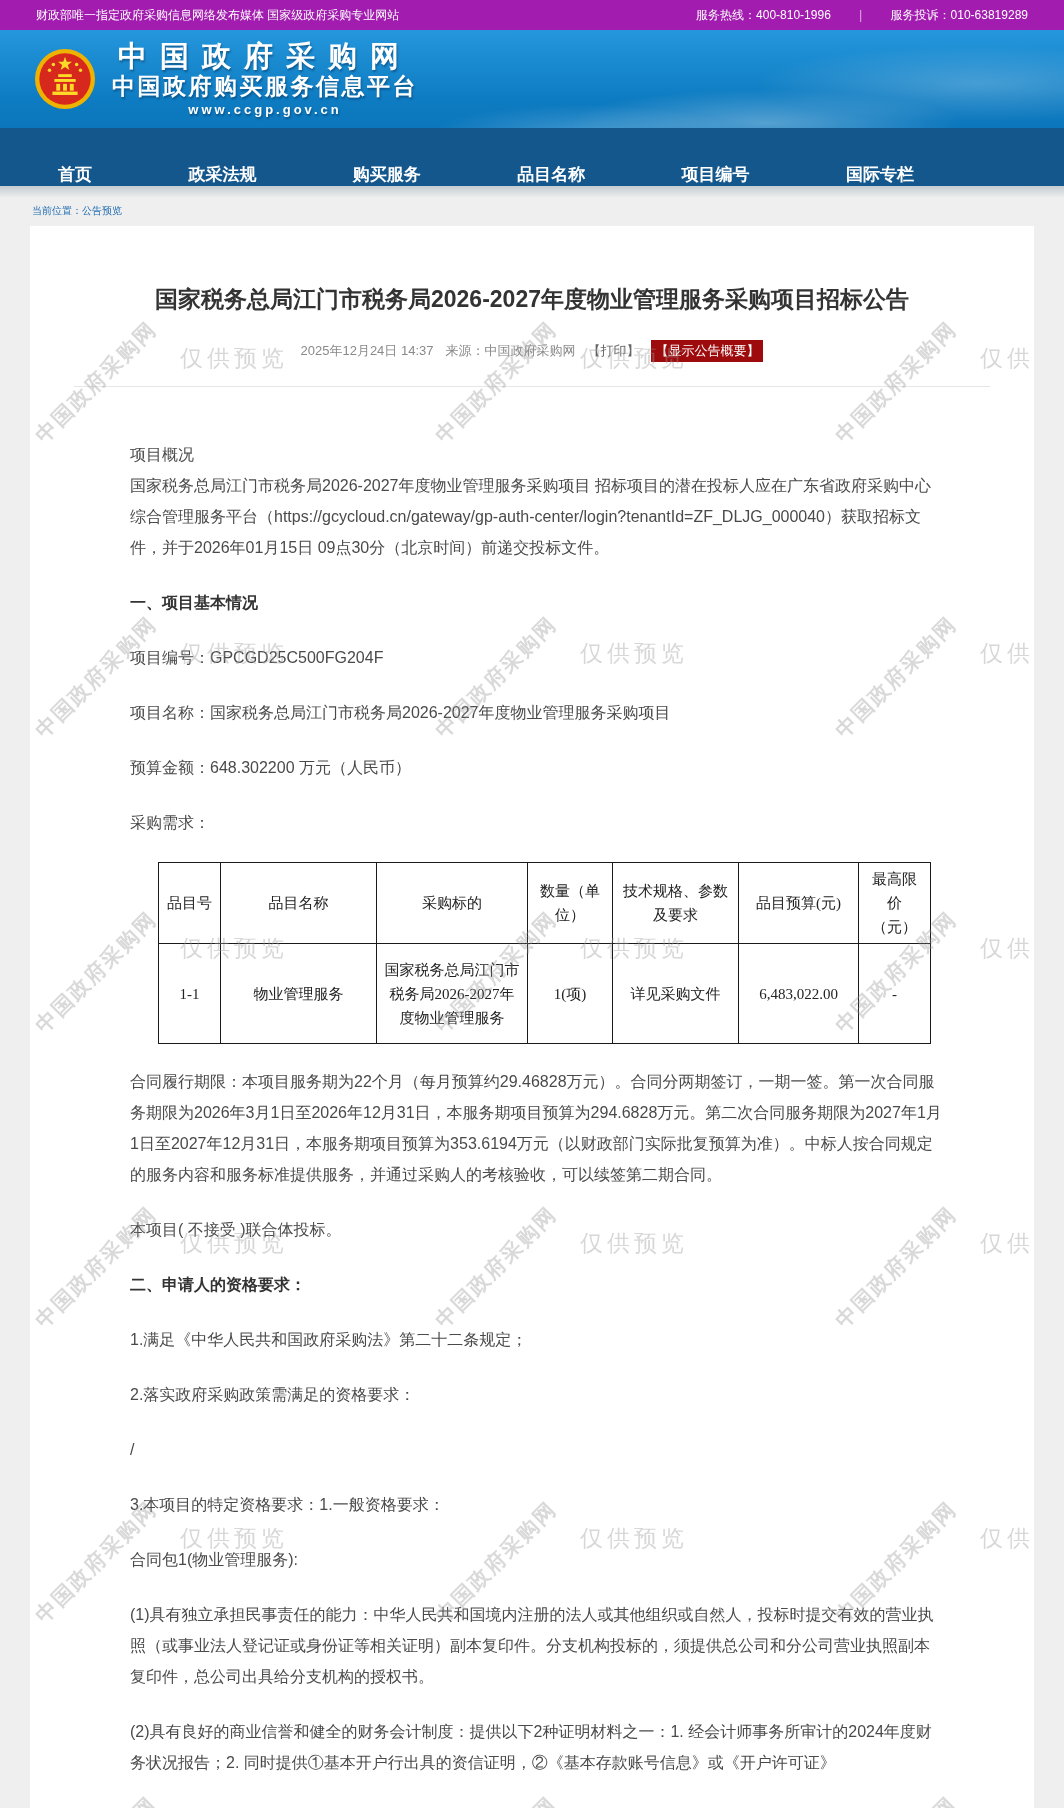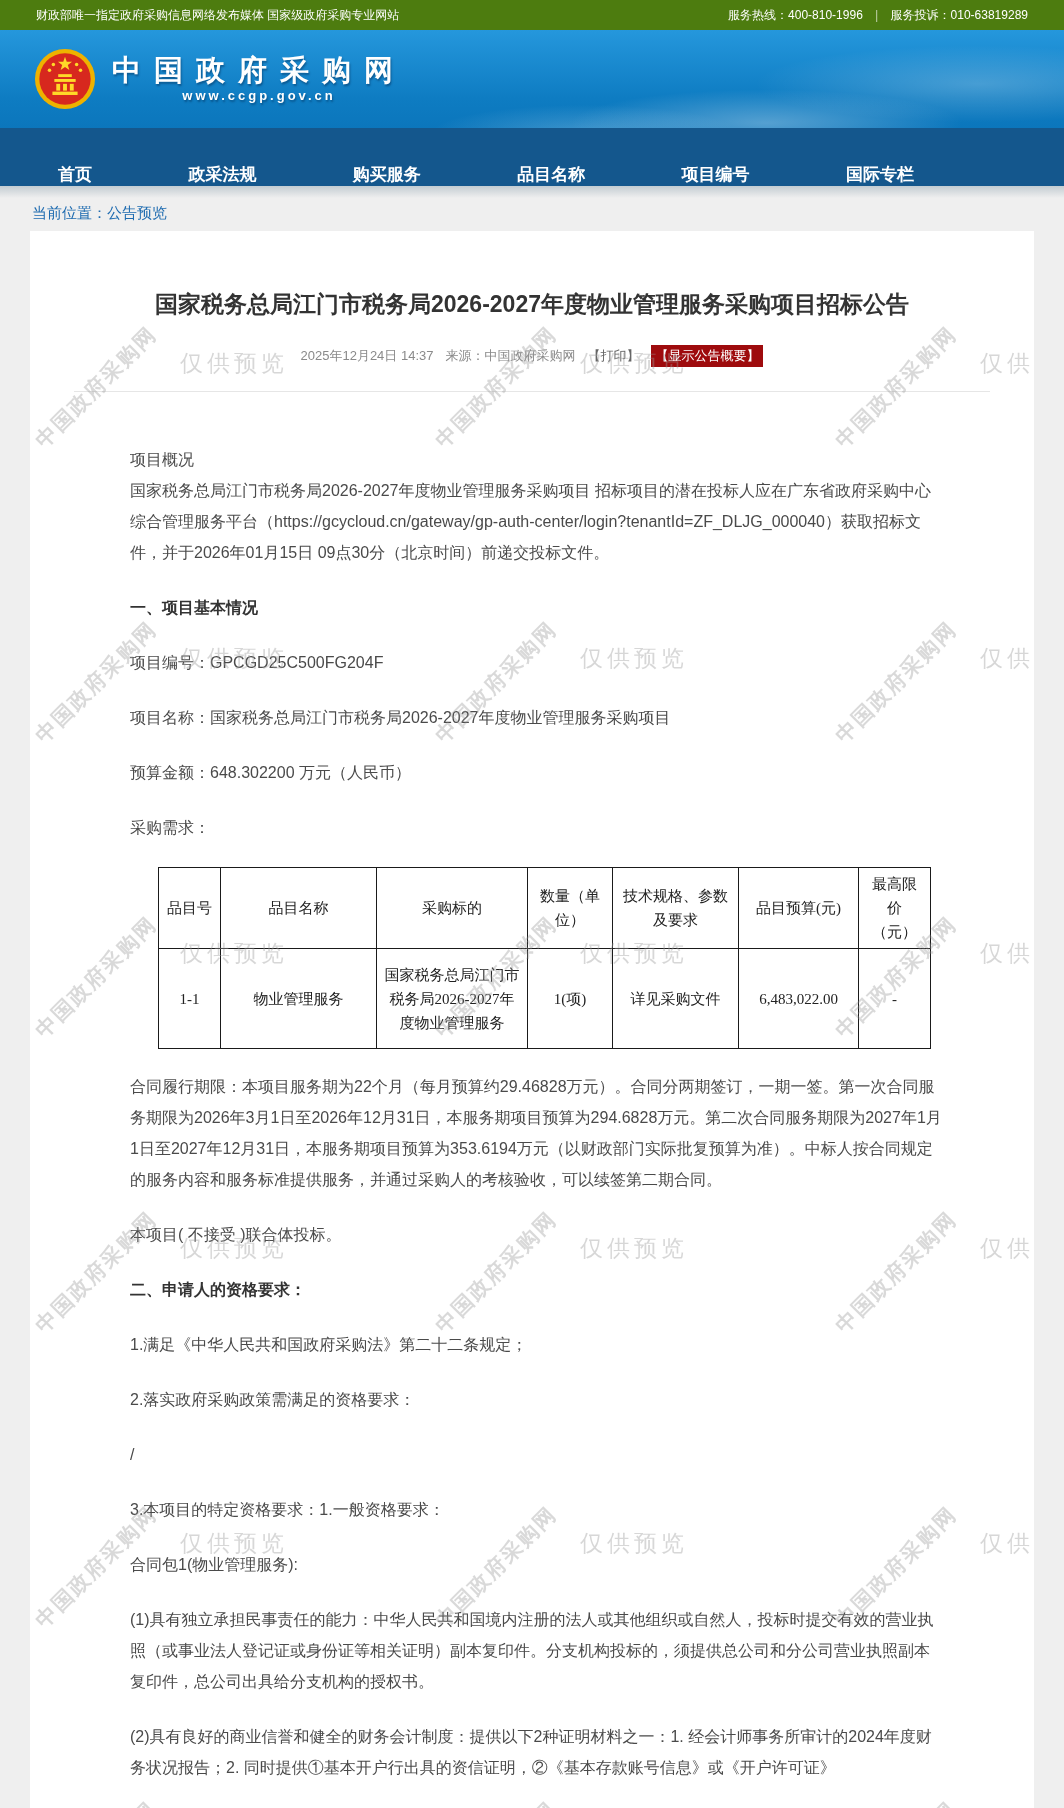"财政部唯一指定政府采购信息网络发布媒体 国家级政府采购专业网站" .topbar { background: #4d7c0f -> #a21caf }
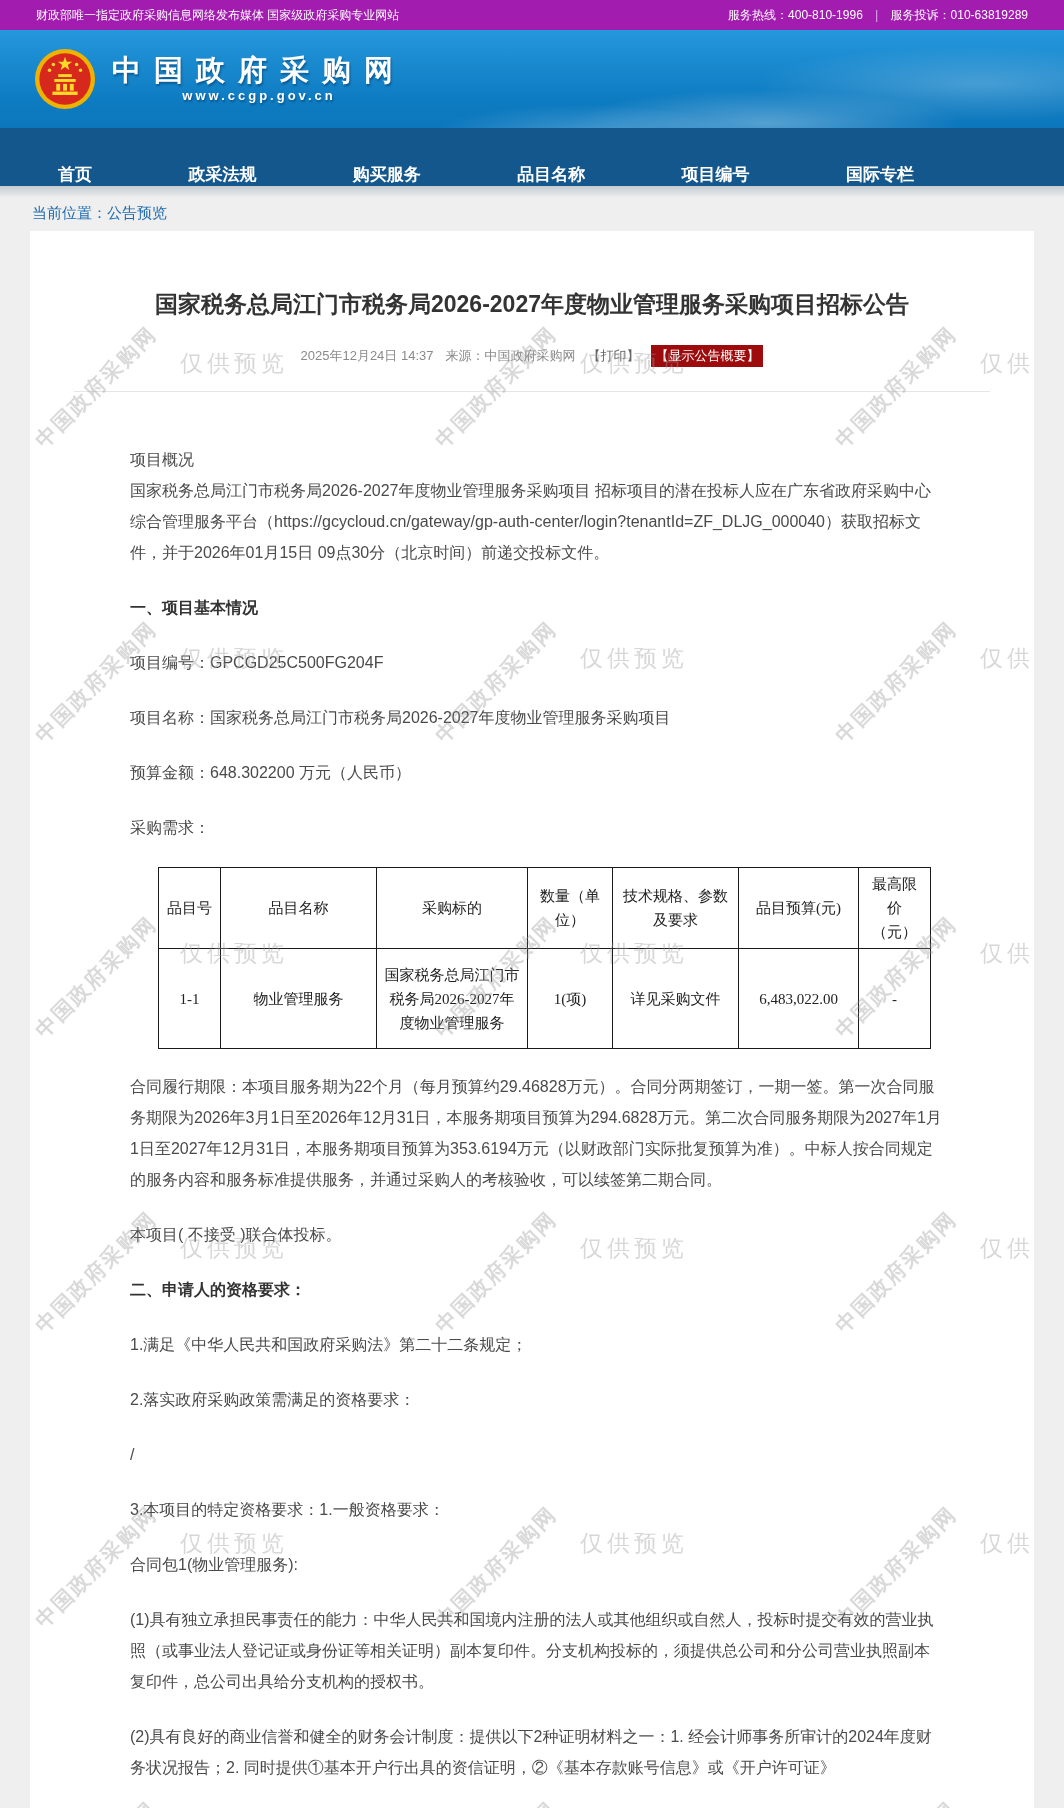"服务热线：400-810-1996" .topbar-right { gap: 8px -> 24px }
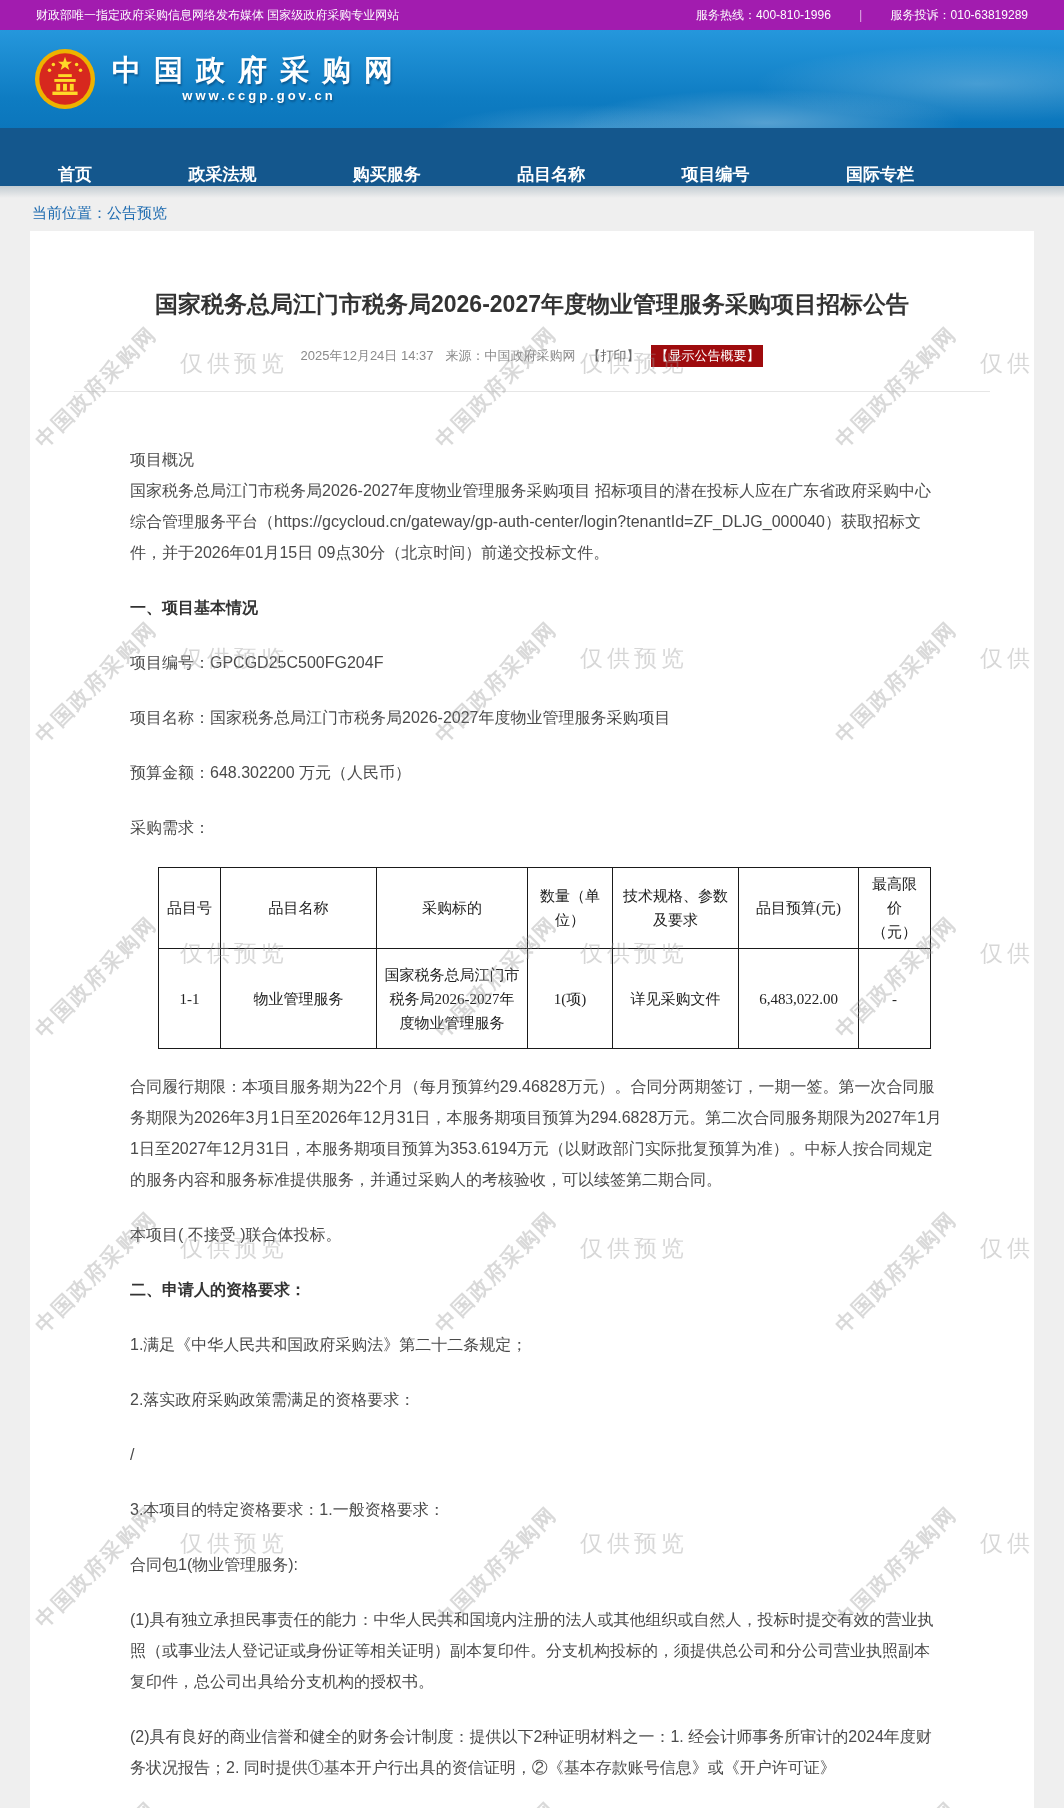"中国政府购买服务信息平台" div.site-subtitle { html: none -> <div>中国政府购买服务信息平台</div> }
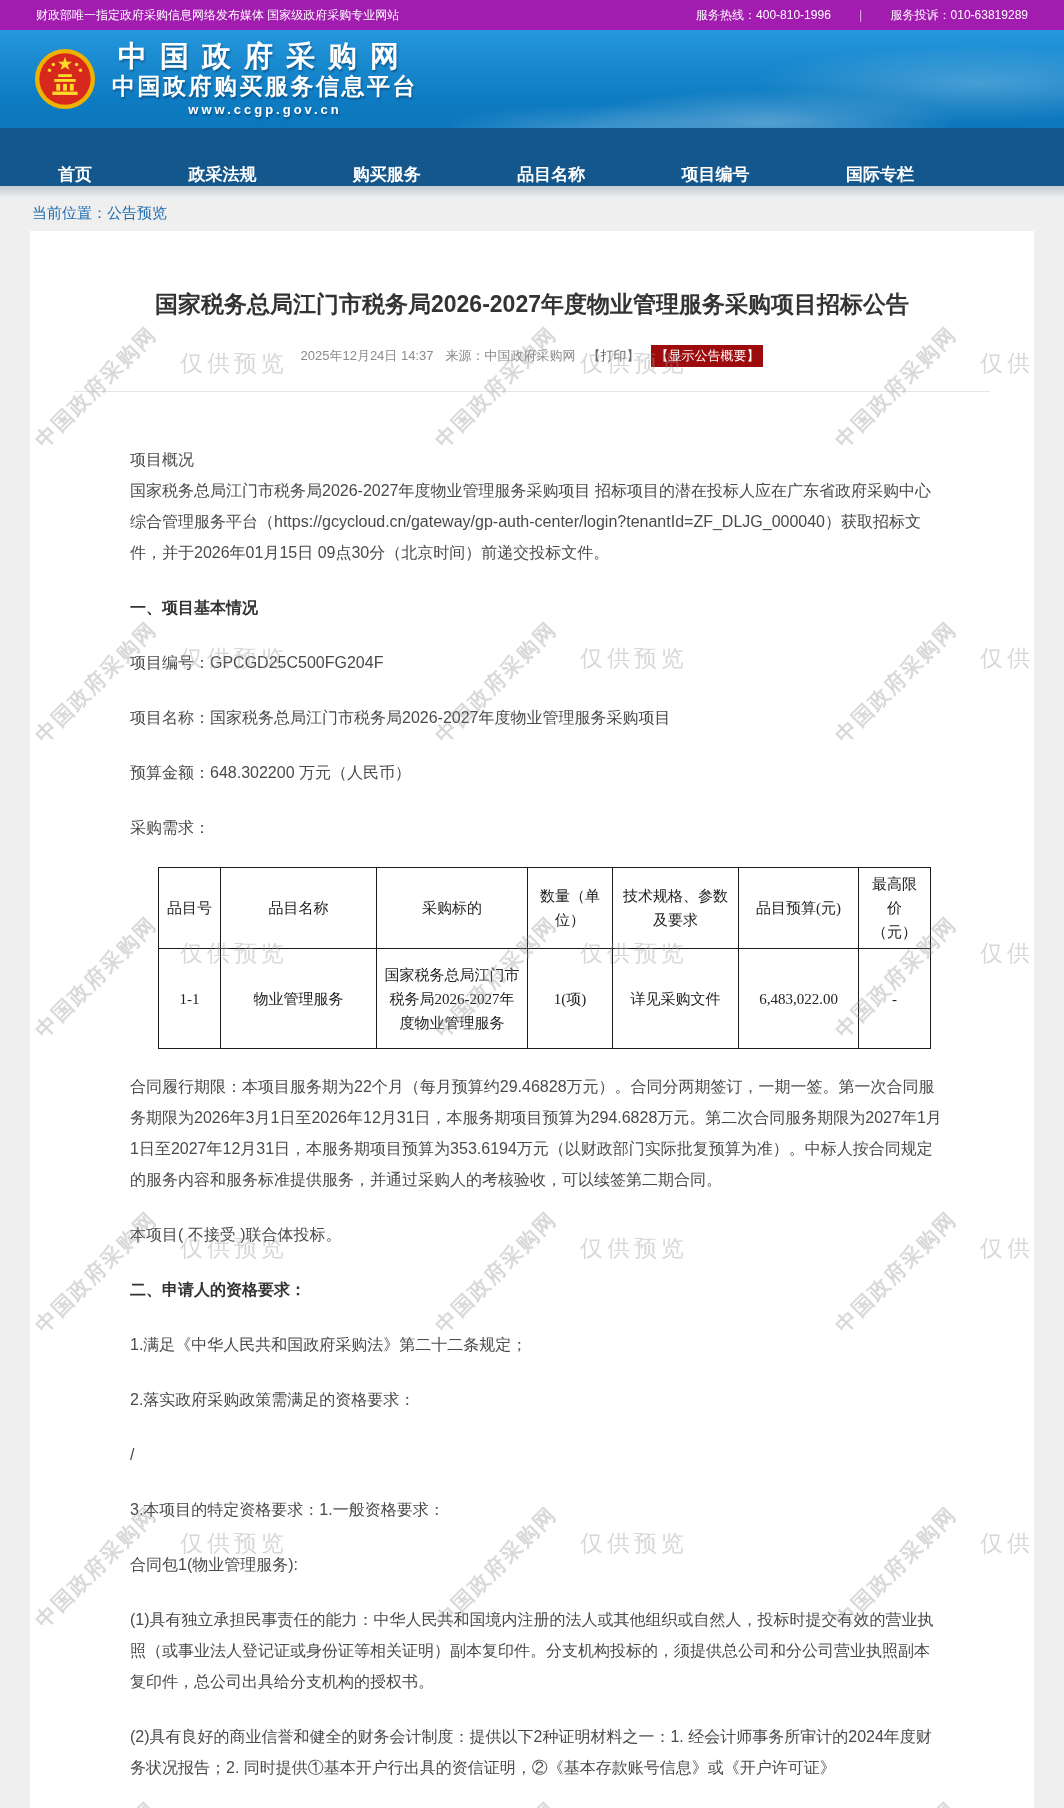"当前位置：公告预览" .breadcrumb { font-size: 15px -> 10px }
